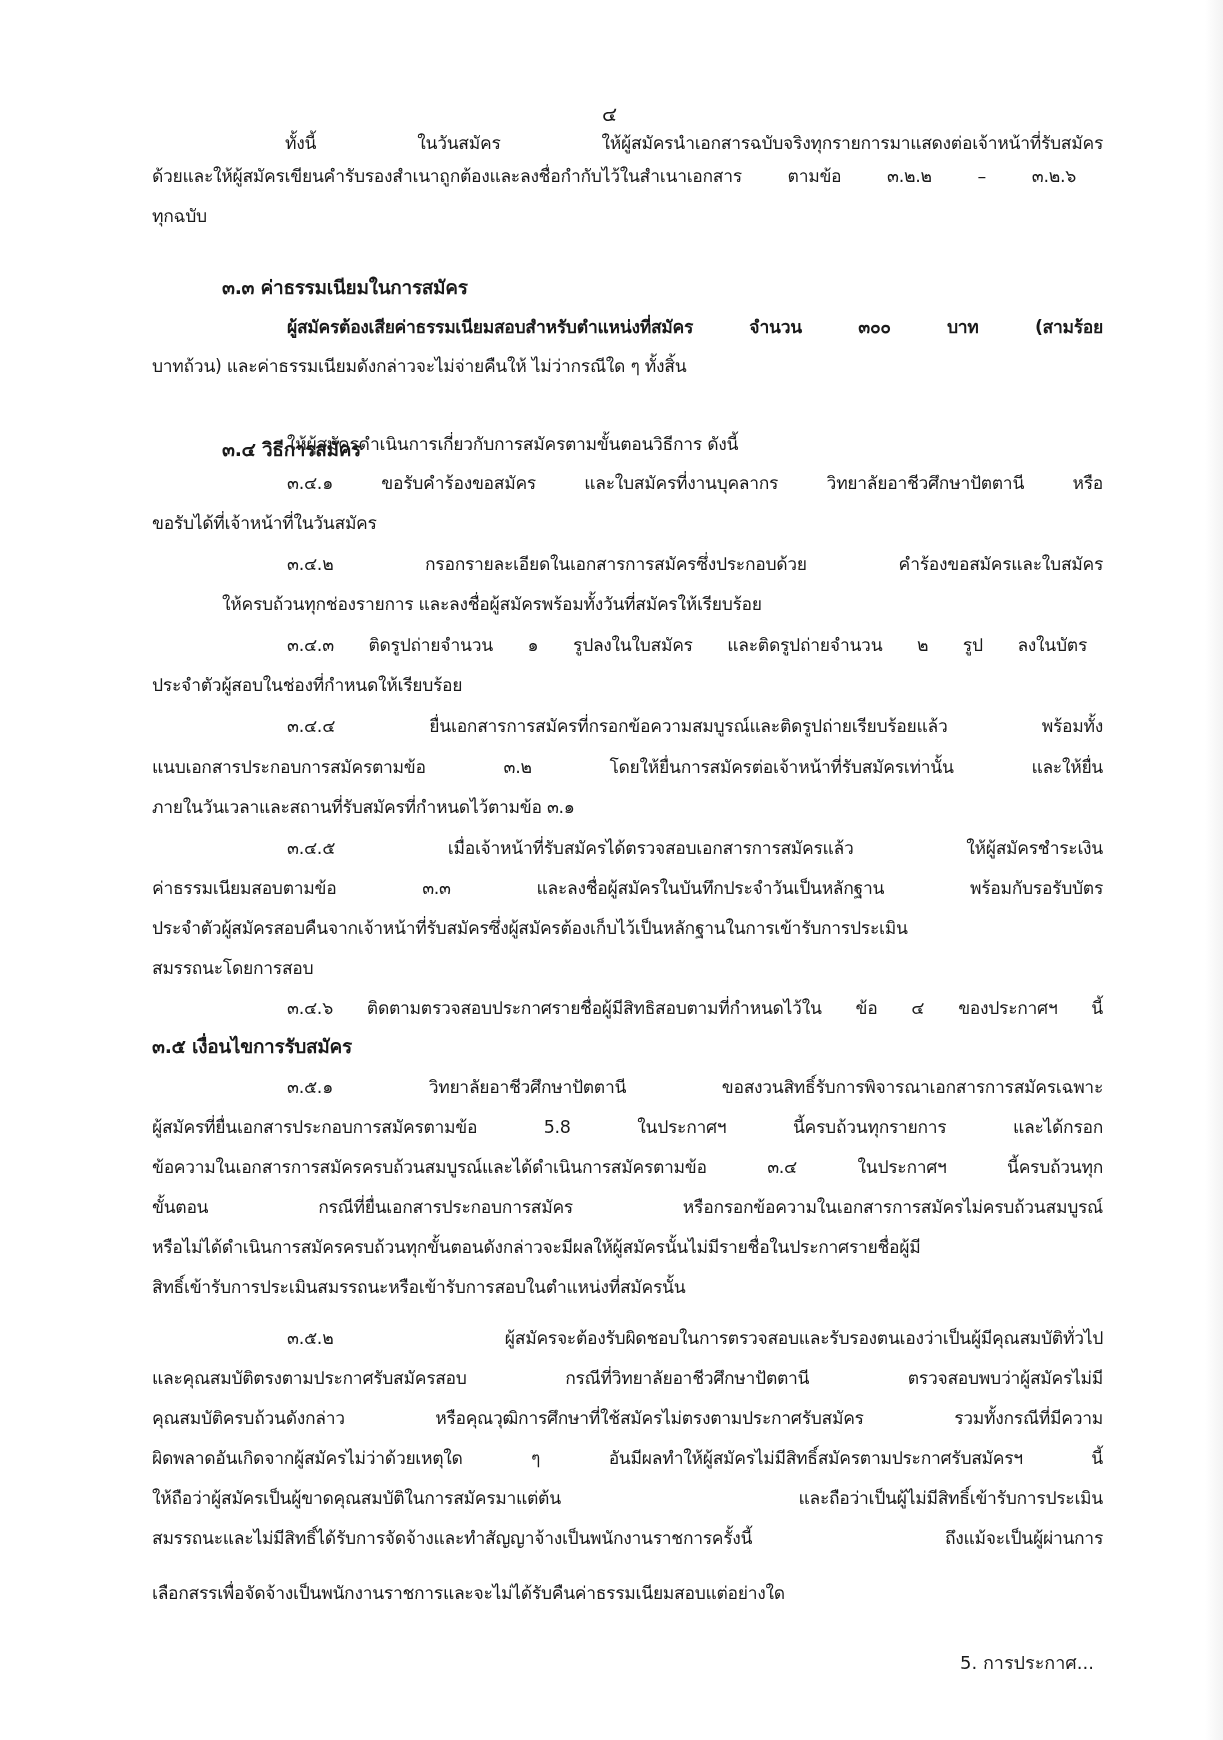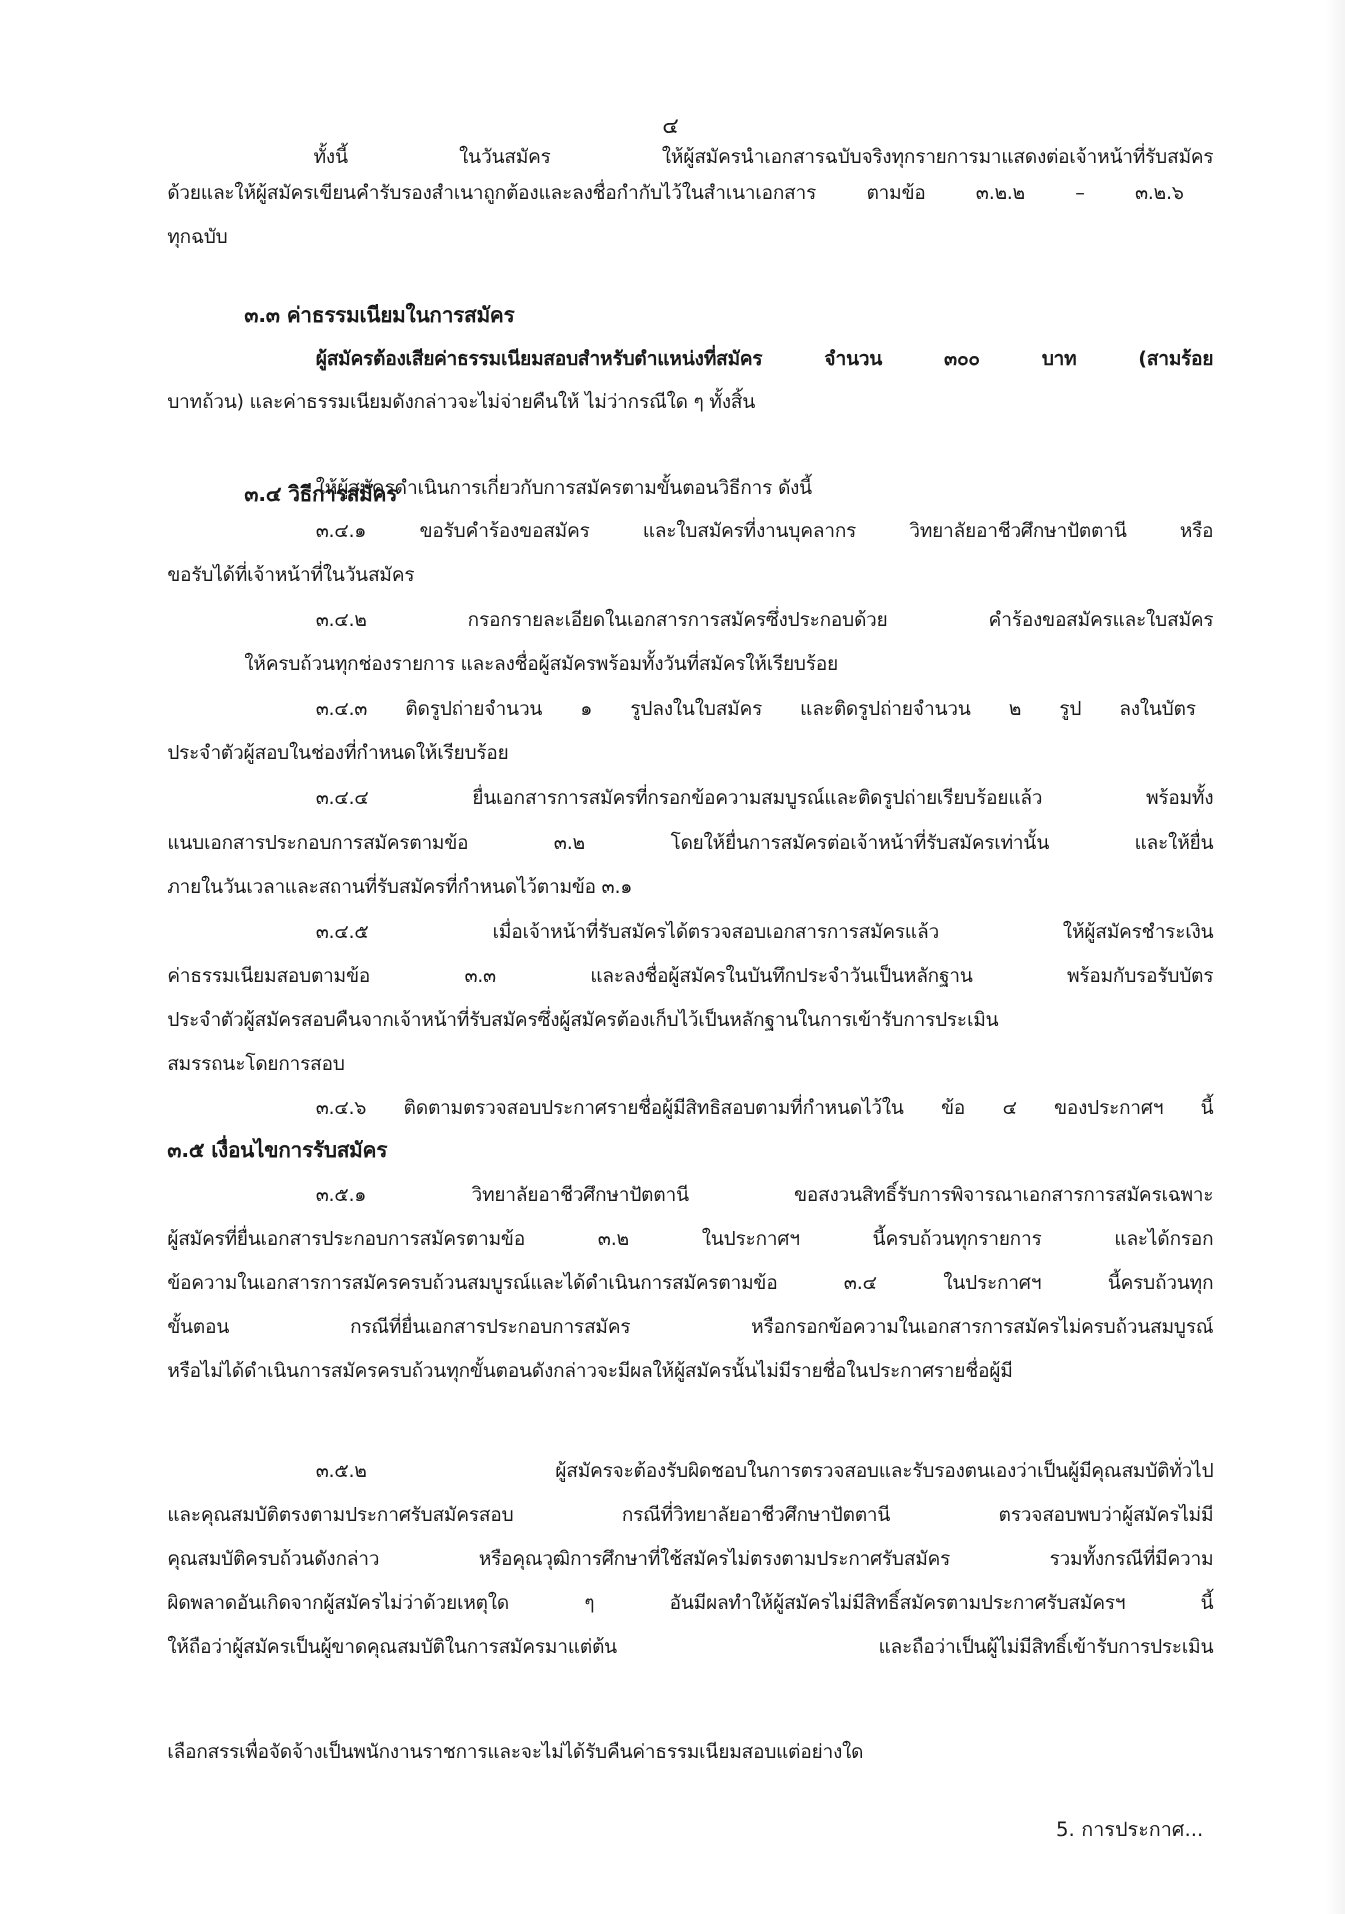"ผู้สมัครที่ยื่นเอกสารประกอบการสมัครตามข้" div.line { text: ๓.๒ -> 5.8 }
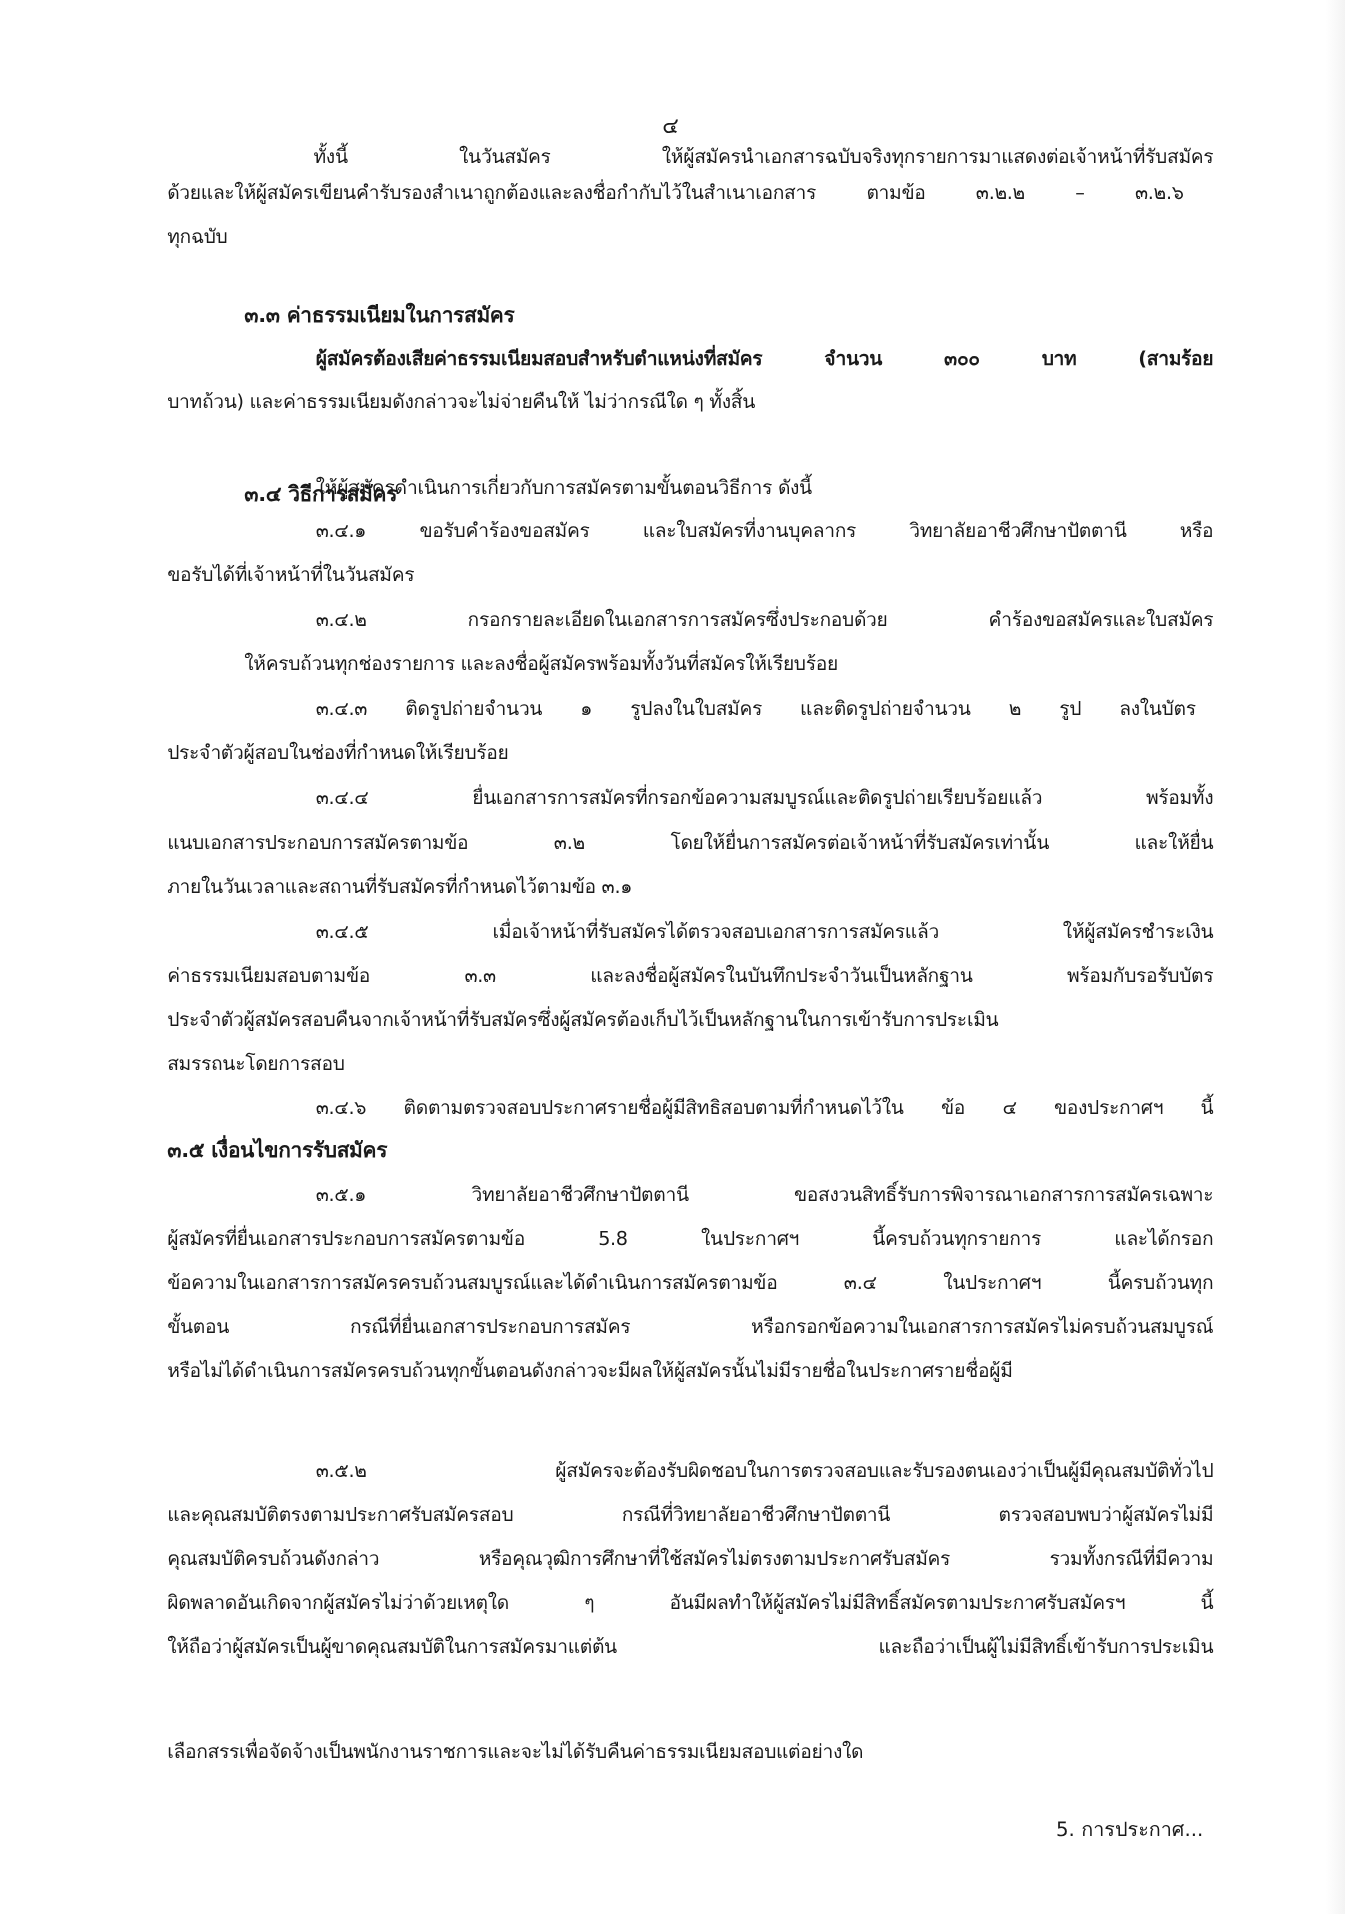"สิทธิ์เข้ารับการประเมินสมรรถนะหรือเข้ารั" div.line { html: none -> <div>สิทธิ์เข้ารับการประเมินสมรรถนะหรือเข้ารับการสอบในตำแหน่งที่สมัครนั้น</div> }
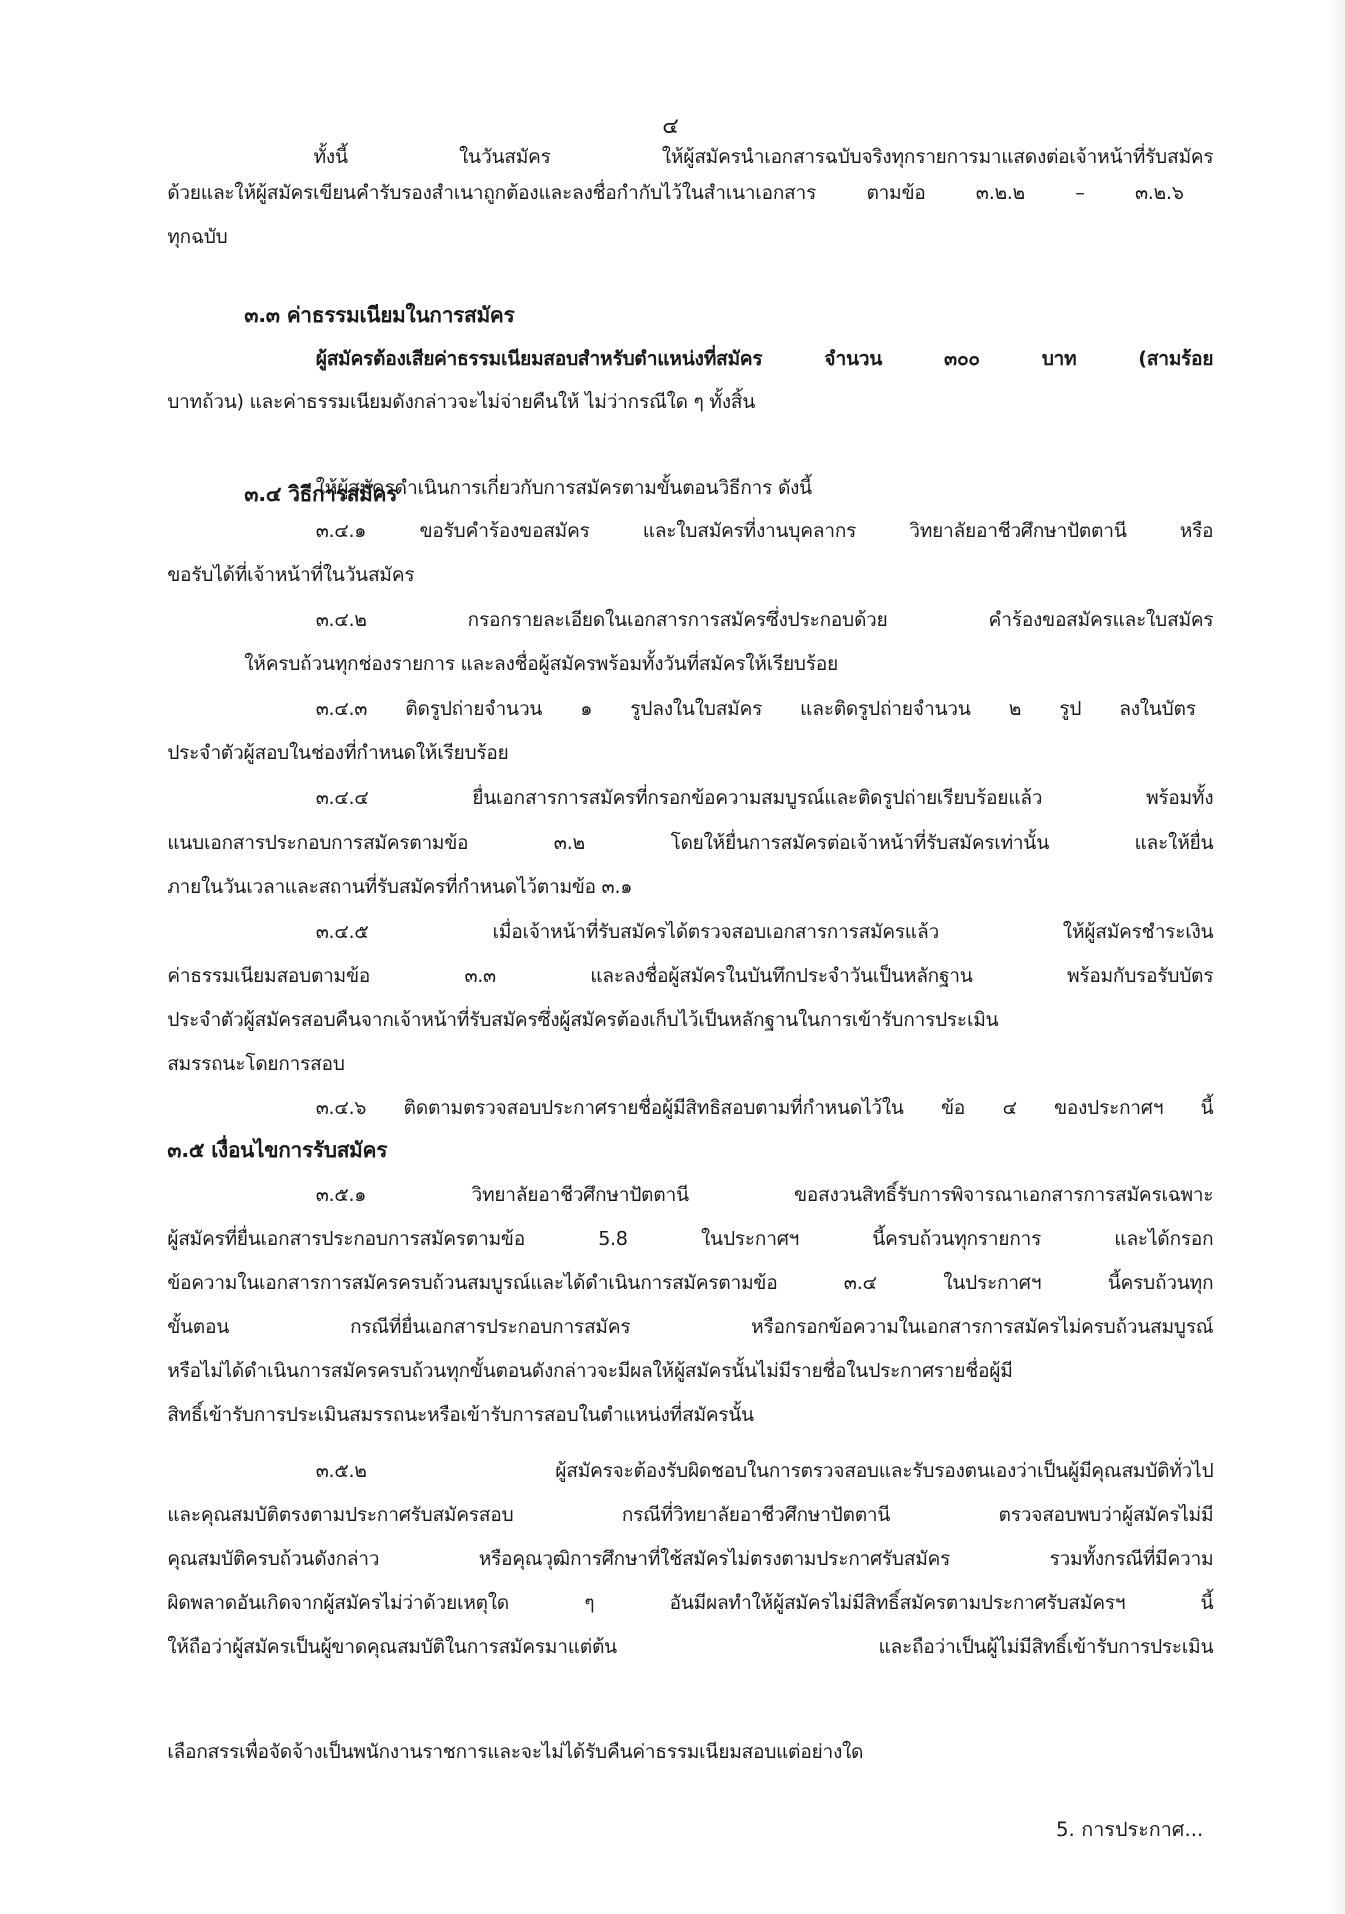"สมรรถนะและไม่มีสิทธิ์ได้รับการจัดจ้างและ" div.line { html: none -> <div>สมรรถนะและไม่มีสิทธิ์ได้รับการจัดจ้างและทำสัญญาจ้างเป็นพนักงานราชการครั้งนี้ ถึงแม้จะเป็นผู้ผ่านการ</div> }
